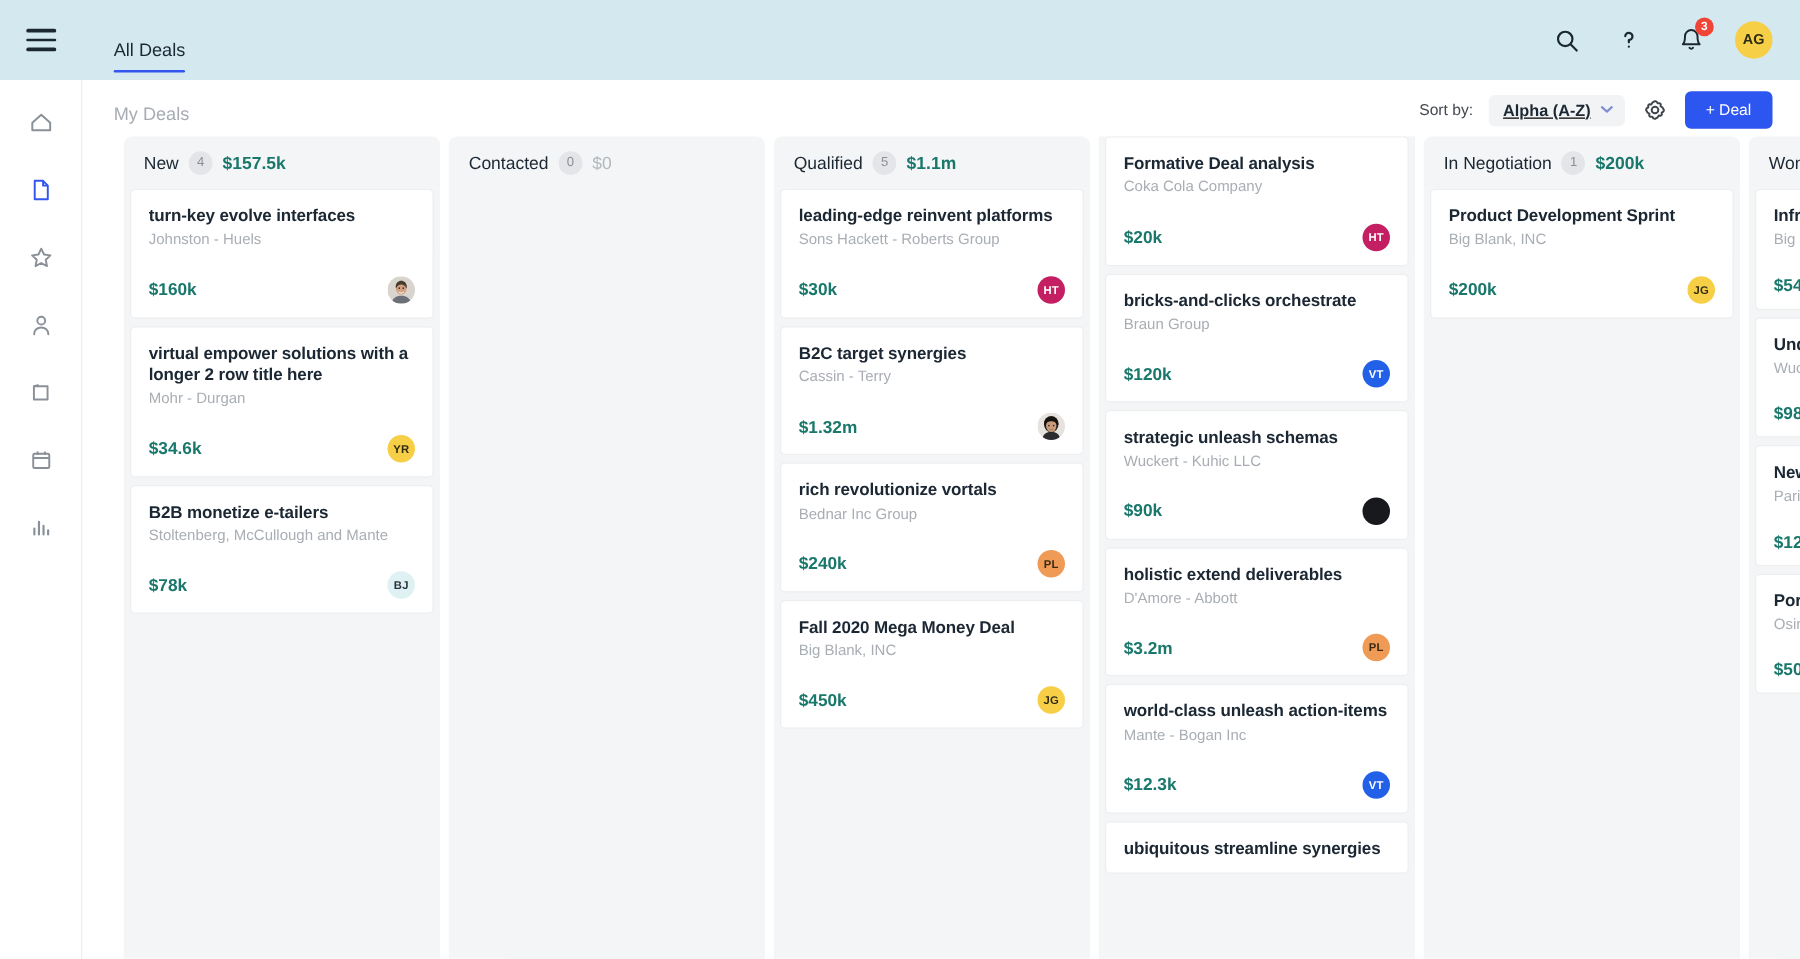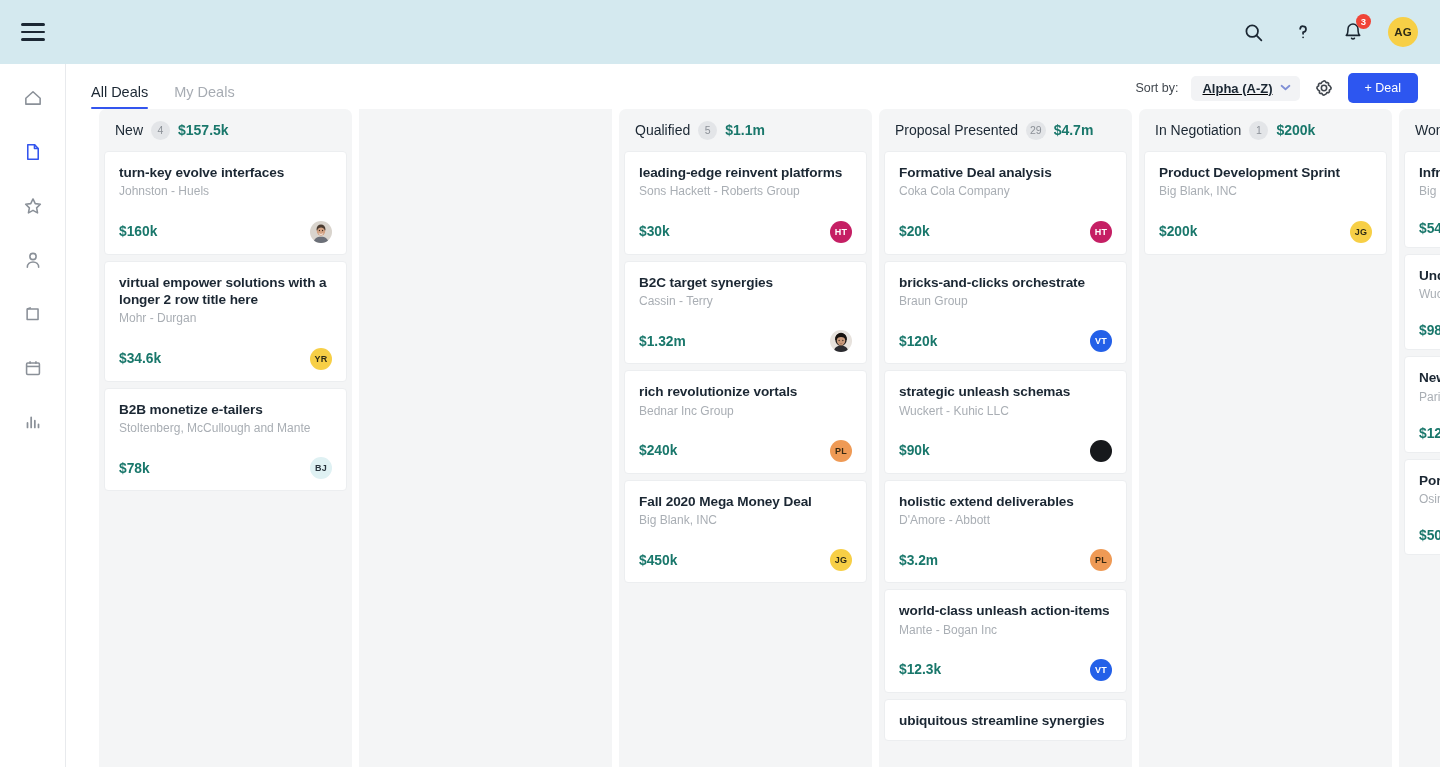"All Deals" .tabs { flex-direction: none -> column }
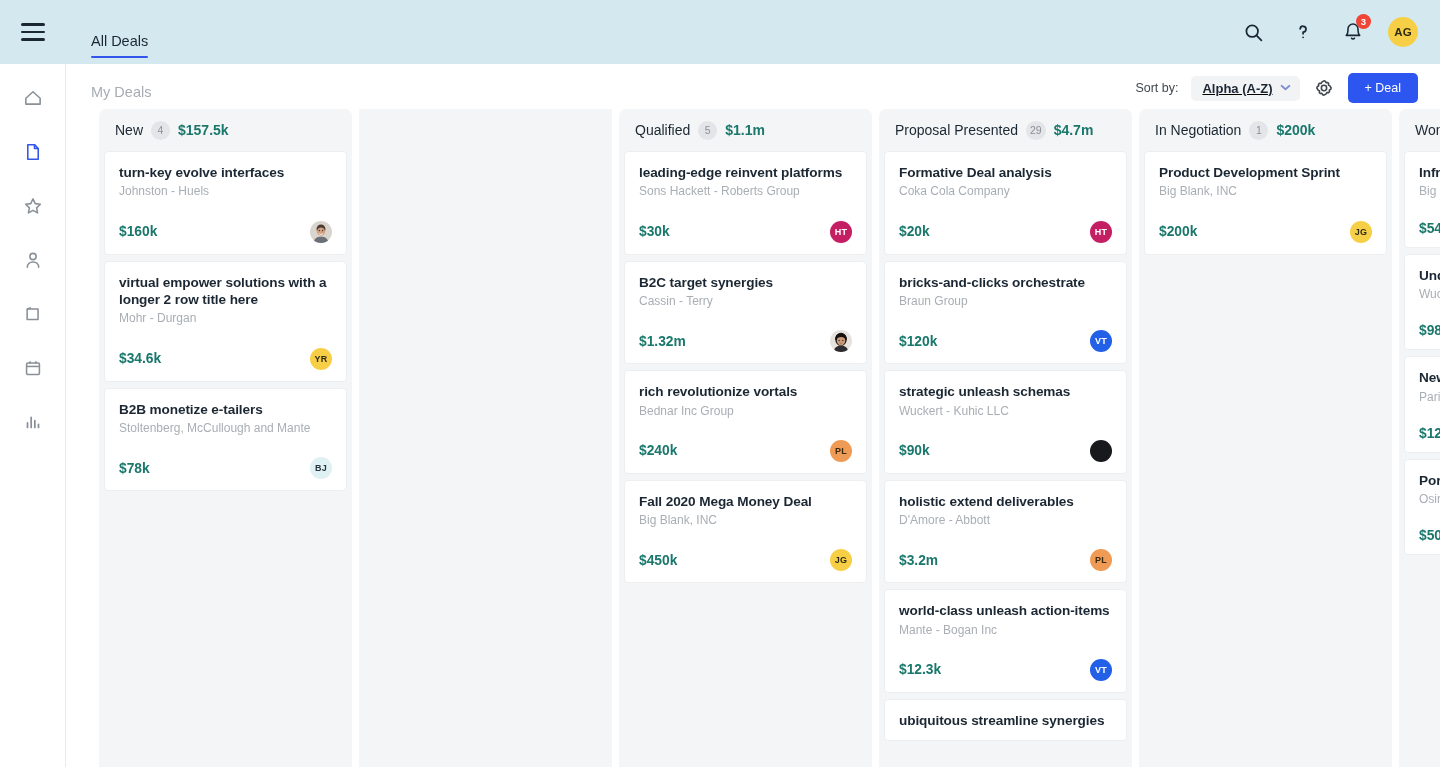"Contacted" div.col-head { html: none -> <div> <span>Contacted</span> <span>0</span> <span>$0</span> </div> }
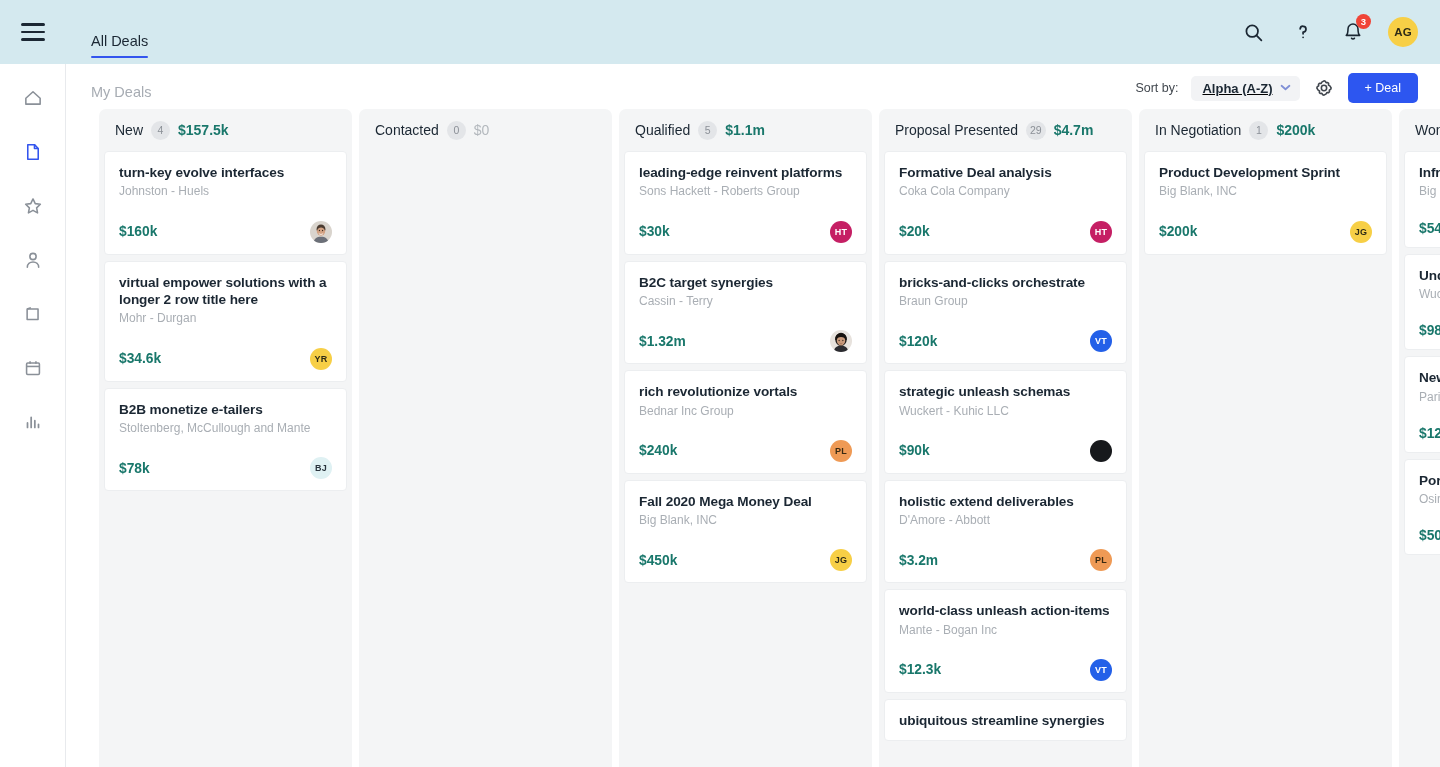"Proposal Presented" div.col-head { html: <div> <span>Proposal Presented</span> <span>29</span> <span>$4.7m</span> </div> -> none }
